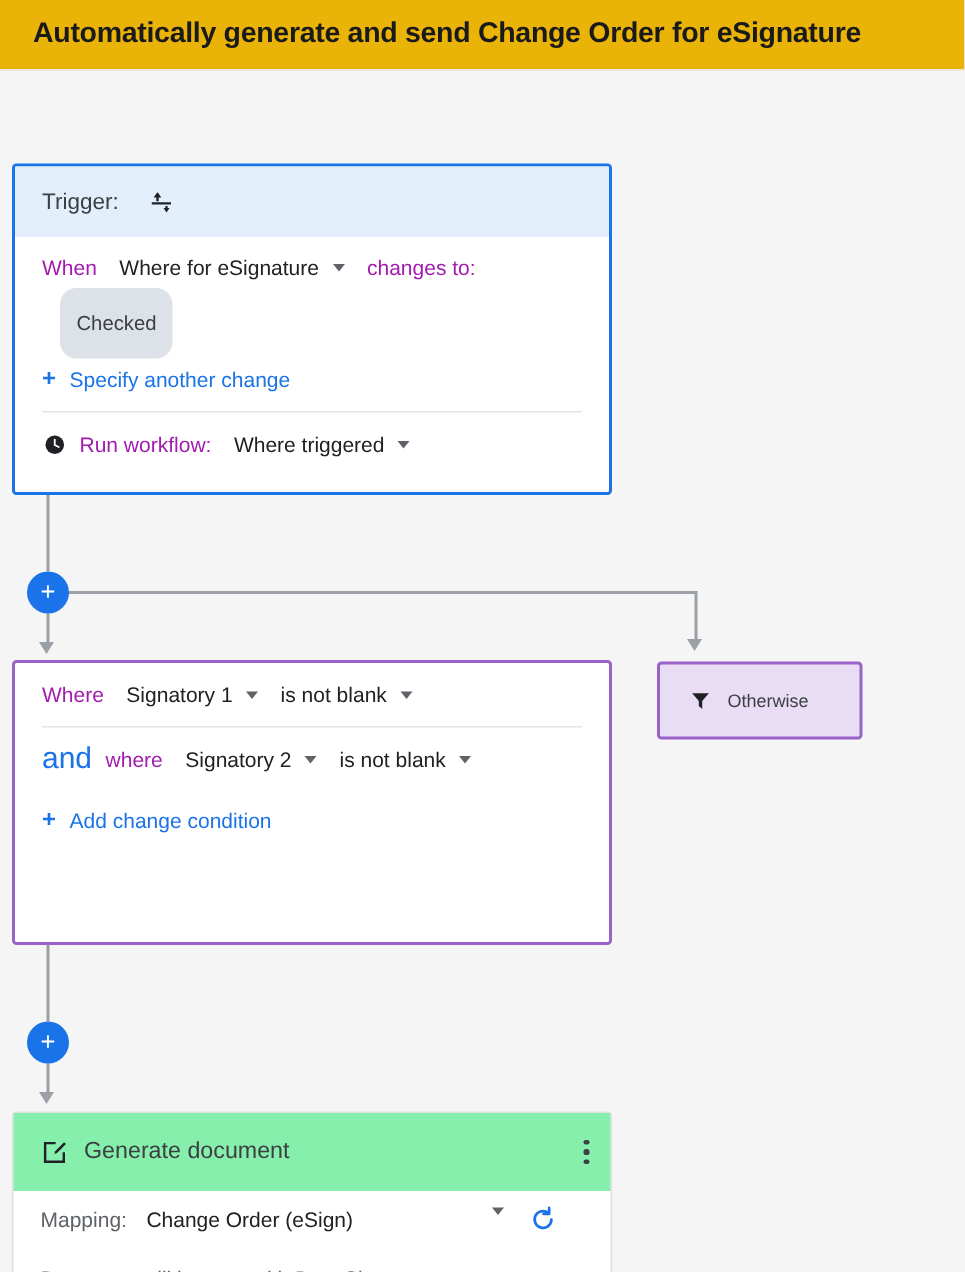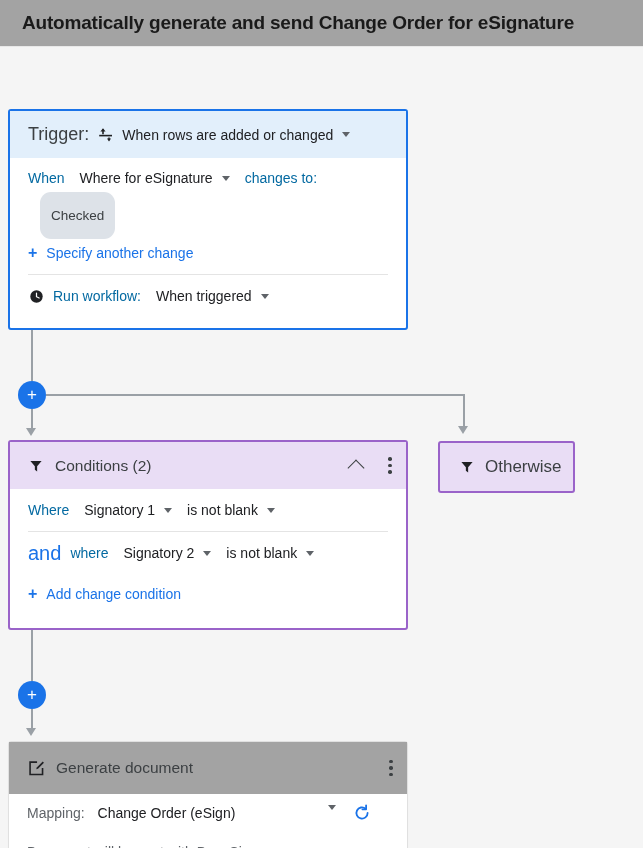"Automatically generate and send Change" .page-header { background: #a3a3a3 -> #eab308 }
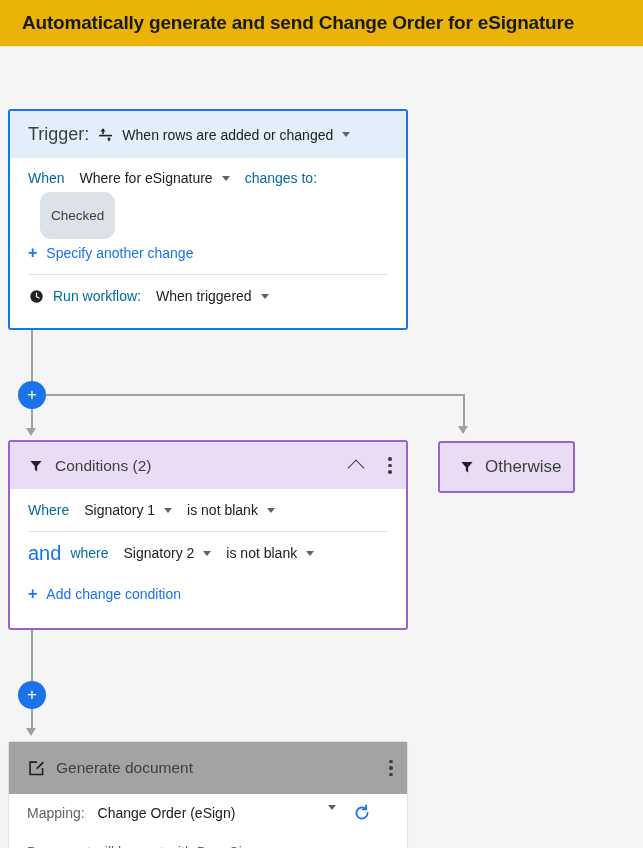"Trigger:" .hdr-label { font-size: 18px -> 15px; margin-right: 8px -> 20px }
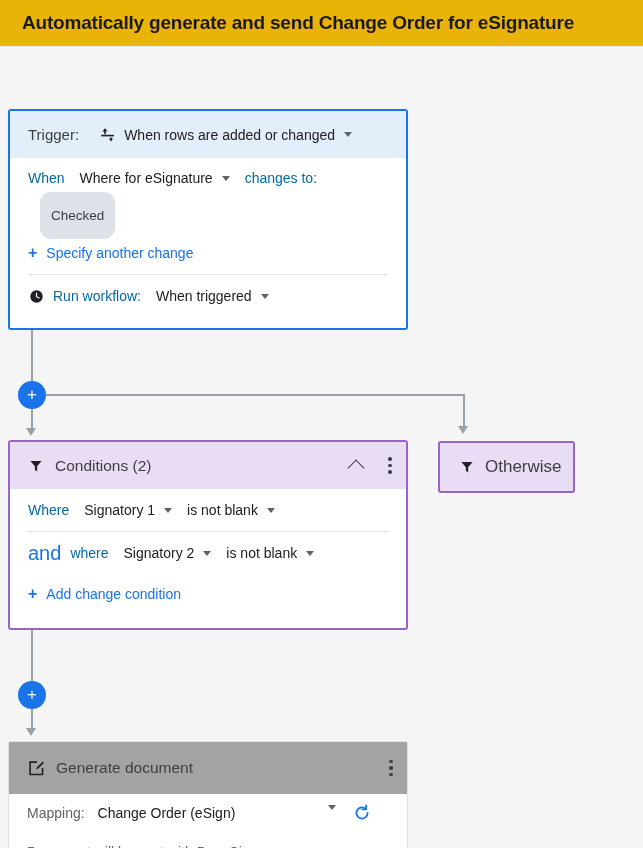"When rows are added or" span.dd { html: <span> <span>When rows are added or changed</span> <span></span> </span> -> none }
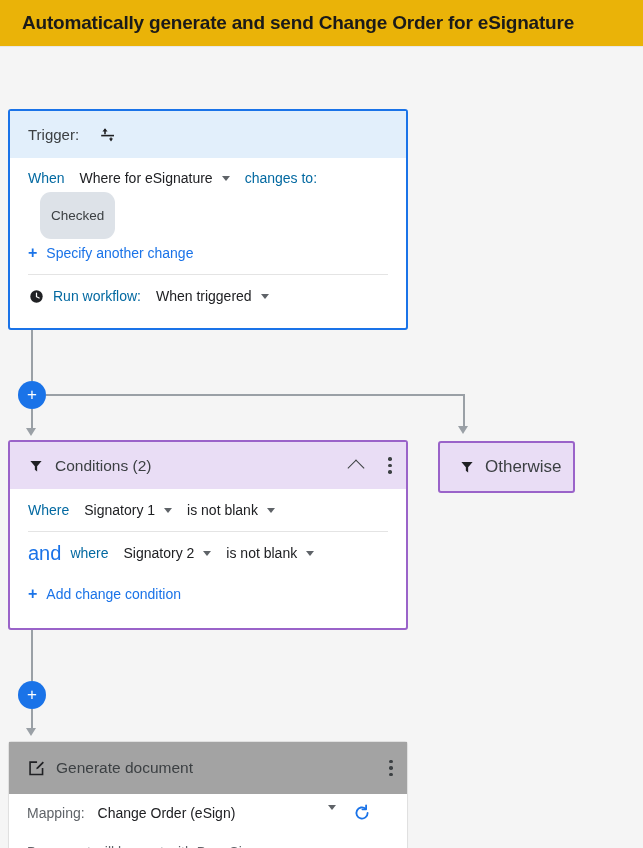"When" .muted { color: #0369a1 -> #a21caf }
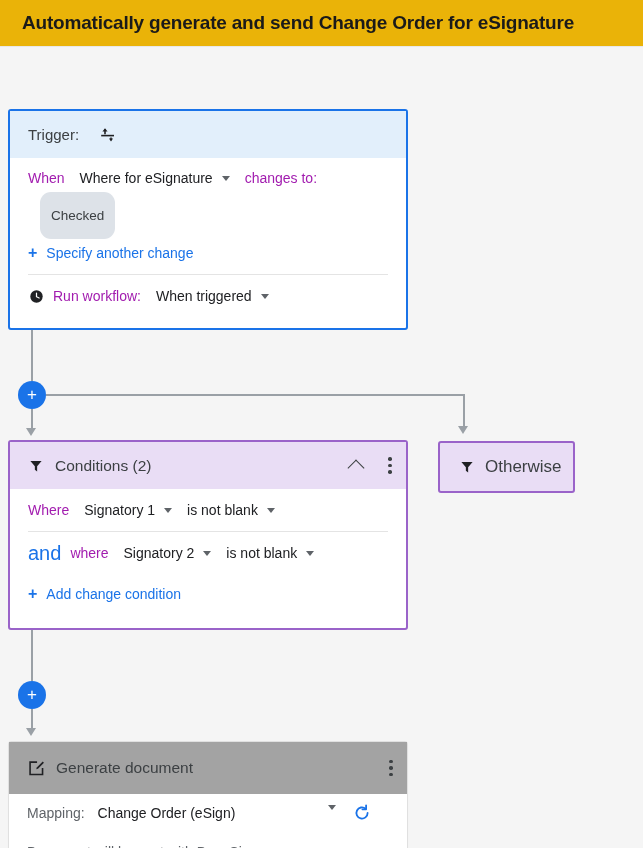"When triggered" span.valtxt { text: When -> Where }
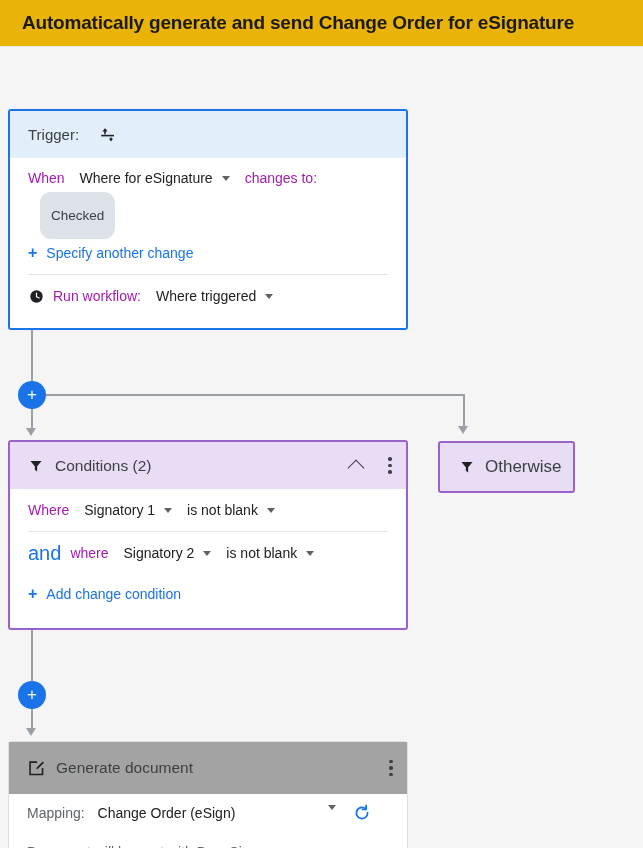"Conditions (2)" div.hdr { html: <div> <span> <svg> <path></path> </svg> </span> <span>Conditions (2)</span> <span></span> <span></span> <span></span> <span> <i></i> <i></i> <i></i> </span> </div> -> none }
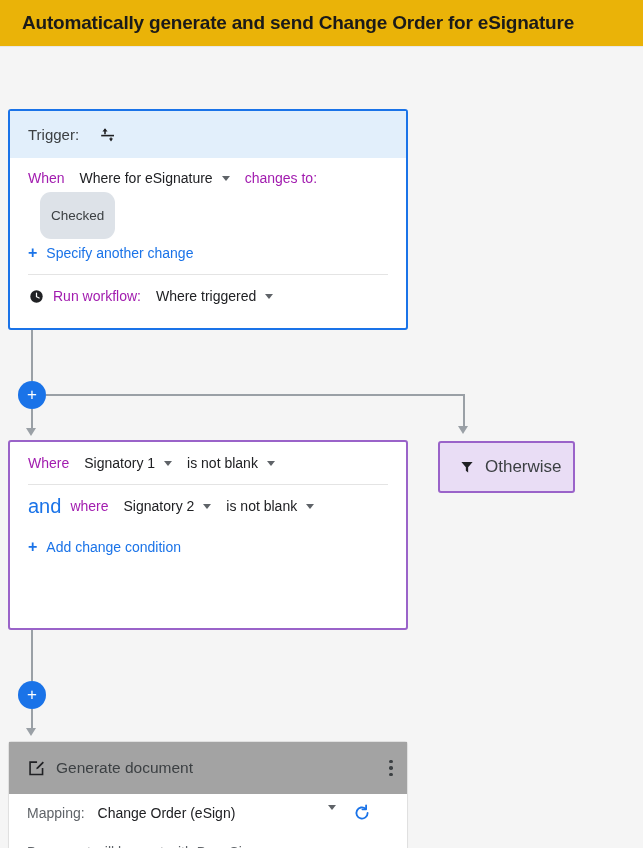"Otherwise" span.hdr-value { font-size: 17px -> 12px }
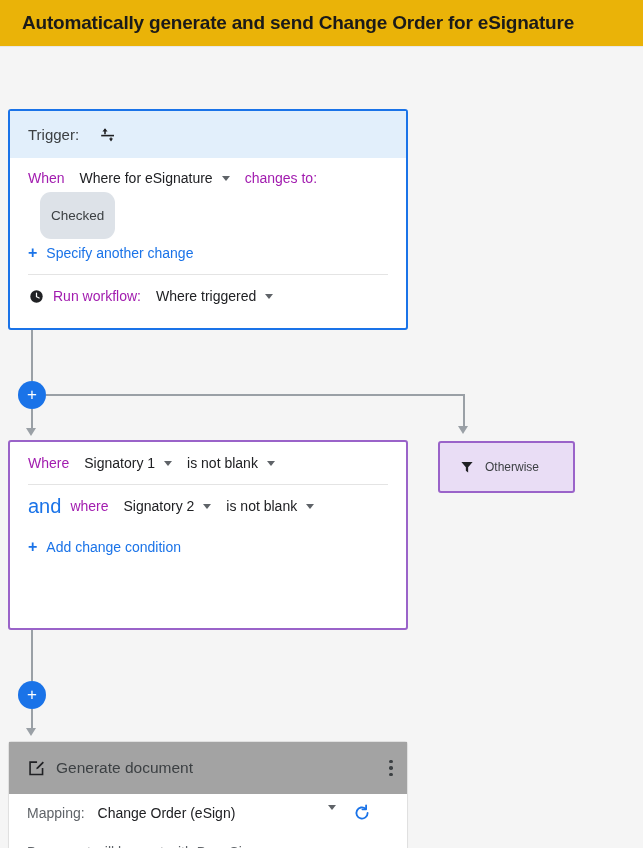"Generate document" .hdr-plain { background: #a3a3a3 -> #86efac }
